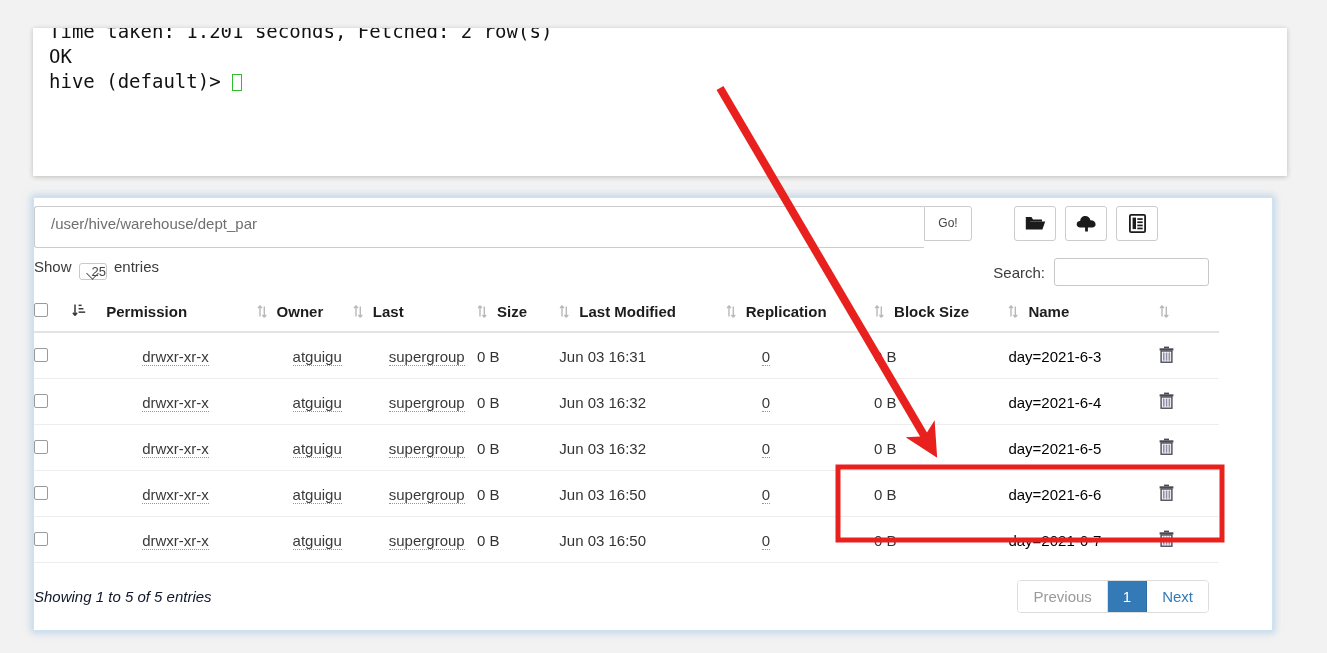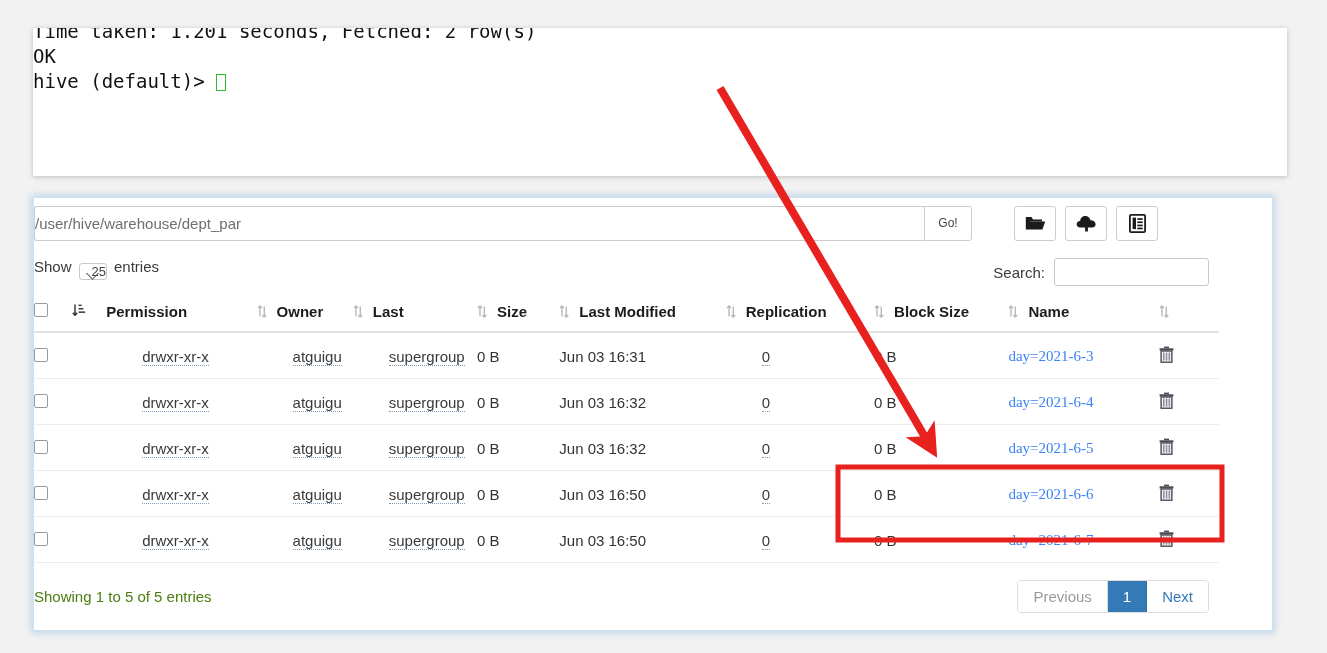"Time taken: 1.201 seconds, Fetched:" #terminal { padding: 0 0 0 0 -> 0 0 0 16px }
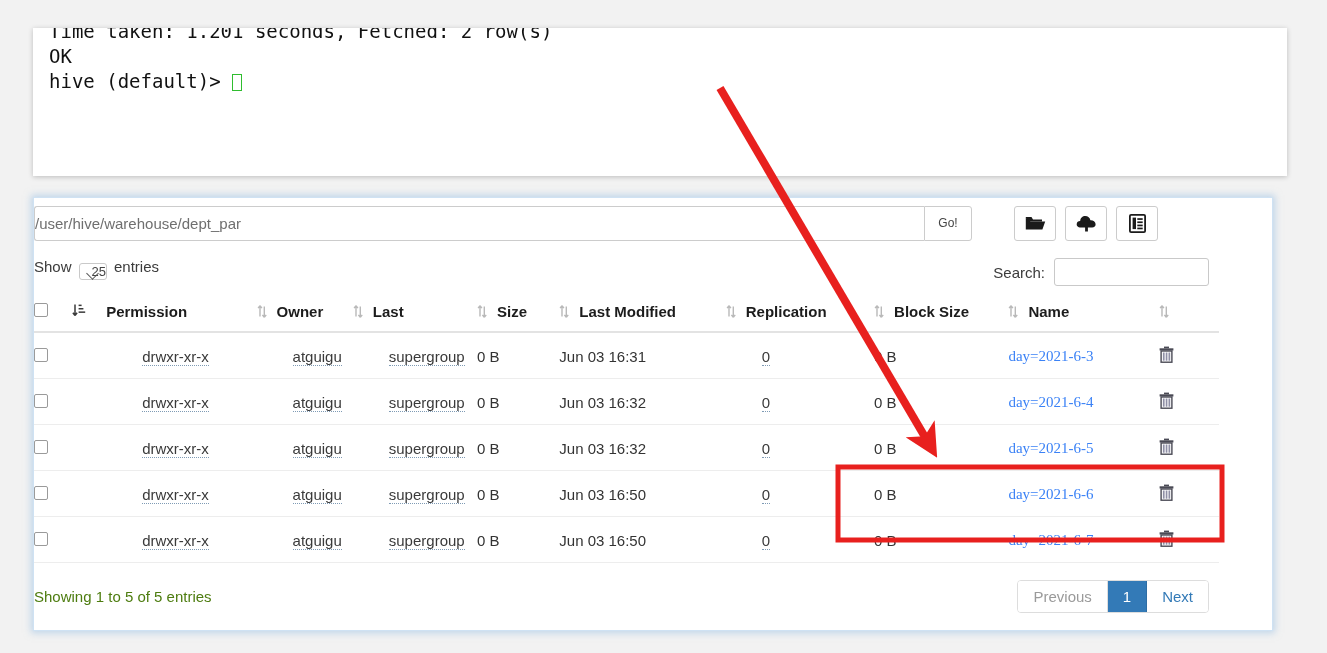"/user/hive/warehouse/dept_par" .path-input { height: 35px -> 42px; padding: 0 0 -> 0 16px }
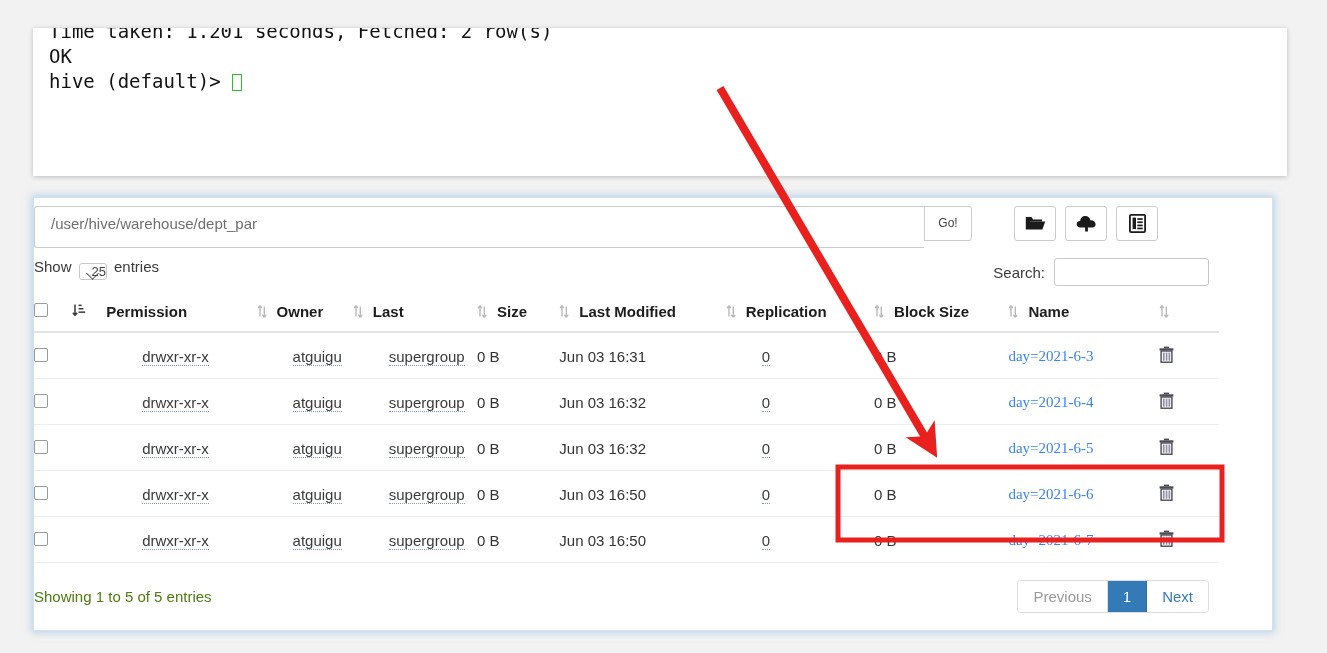"day=2021-6-3" .namelink { color: #3b82f6 -> #000000; font-family: Liberation Serif, serif -> none }
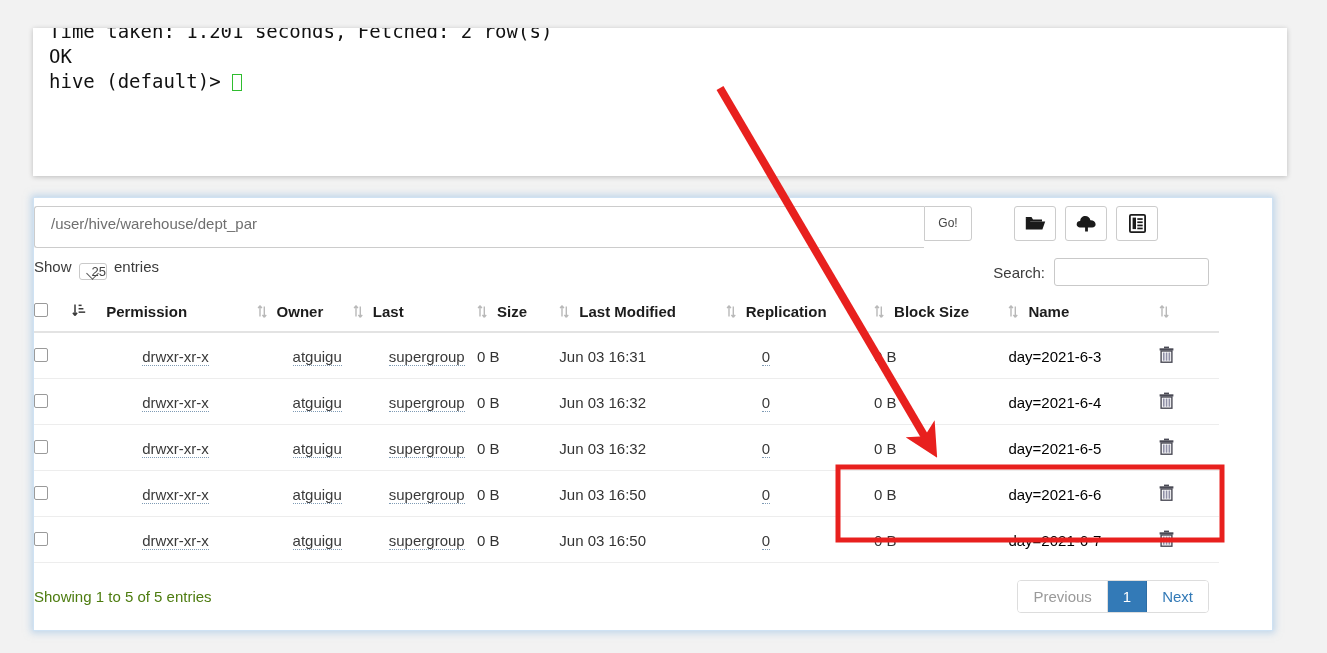"Showing 1 to 5 of" .info { color: #4d7c0f -> #0f172a; font-style: none -> italic }
